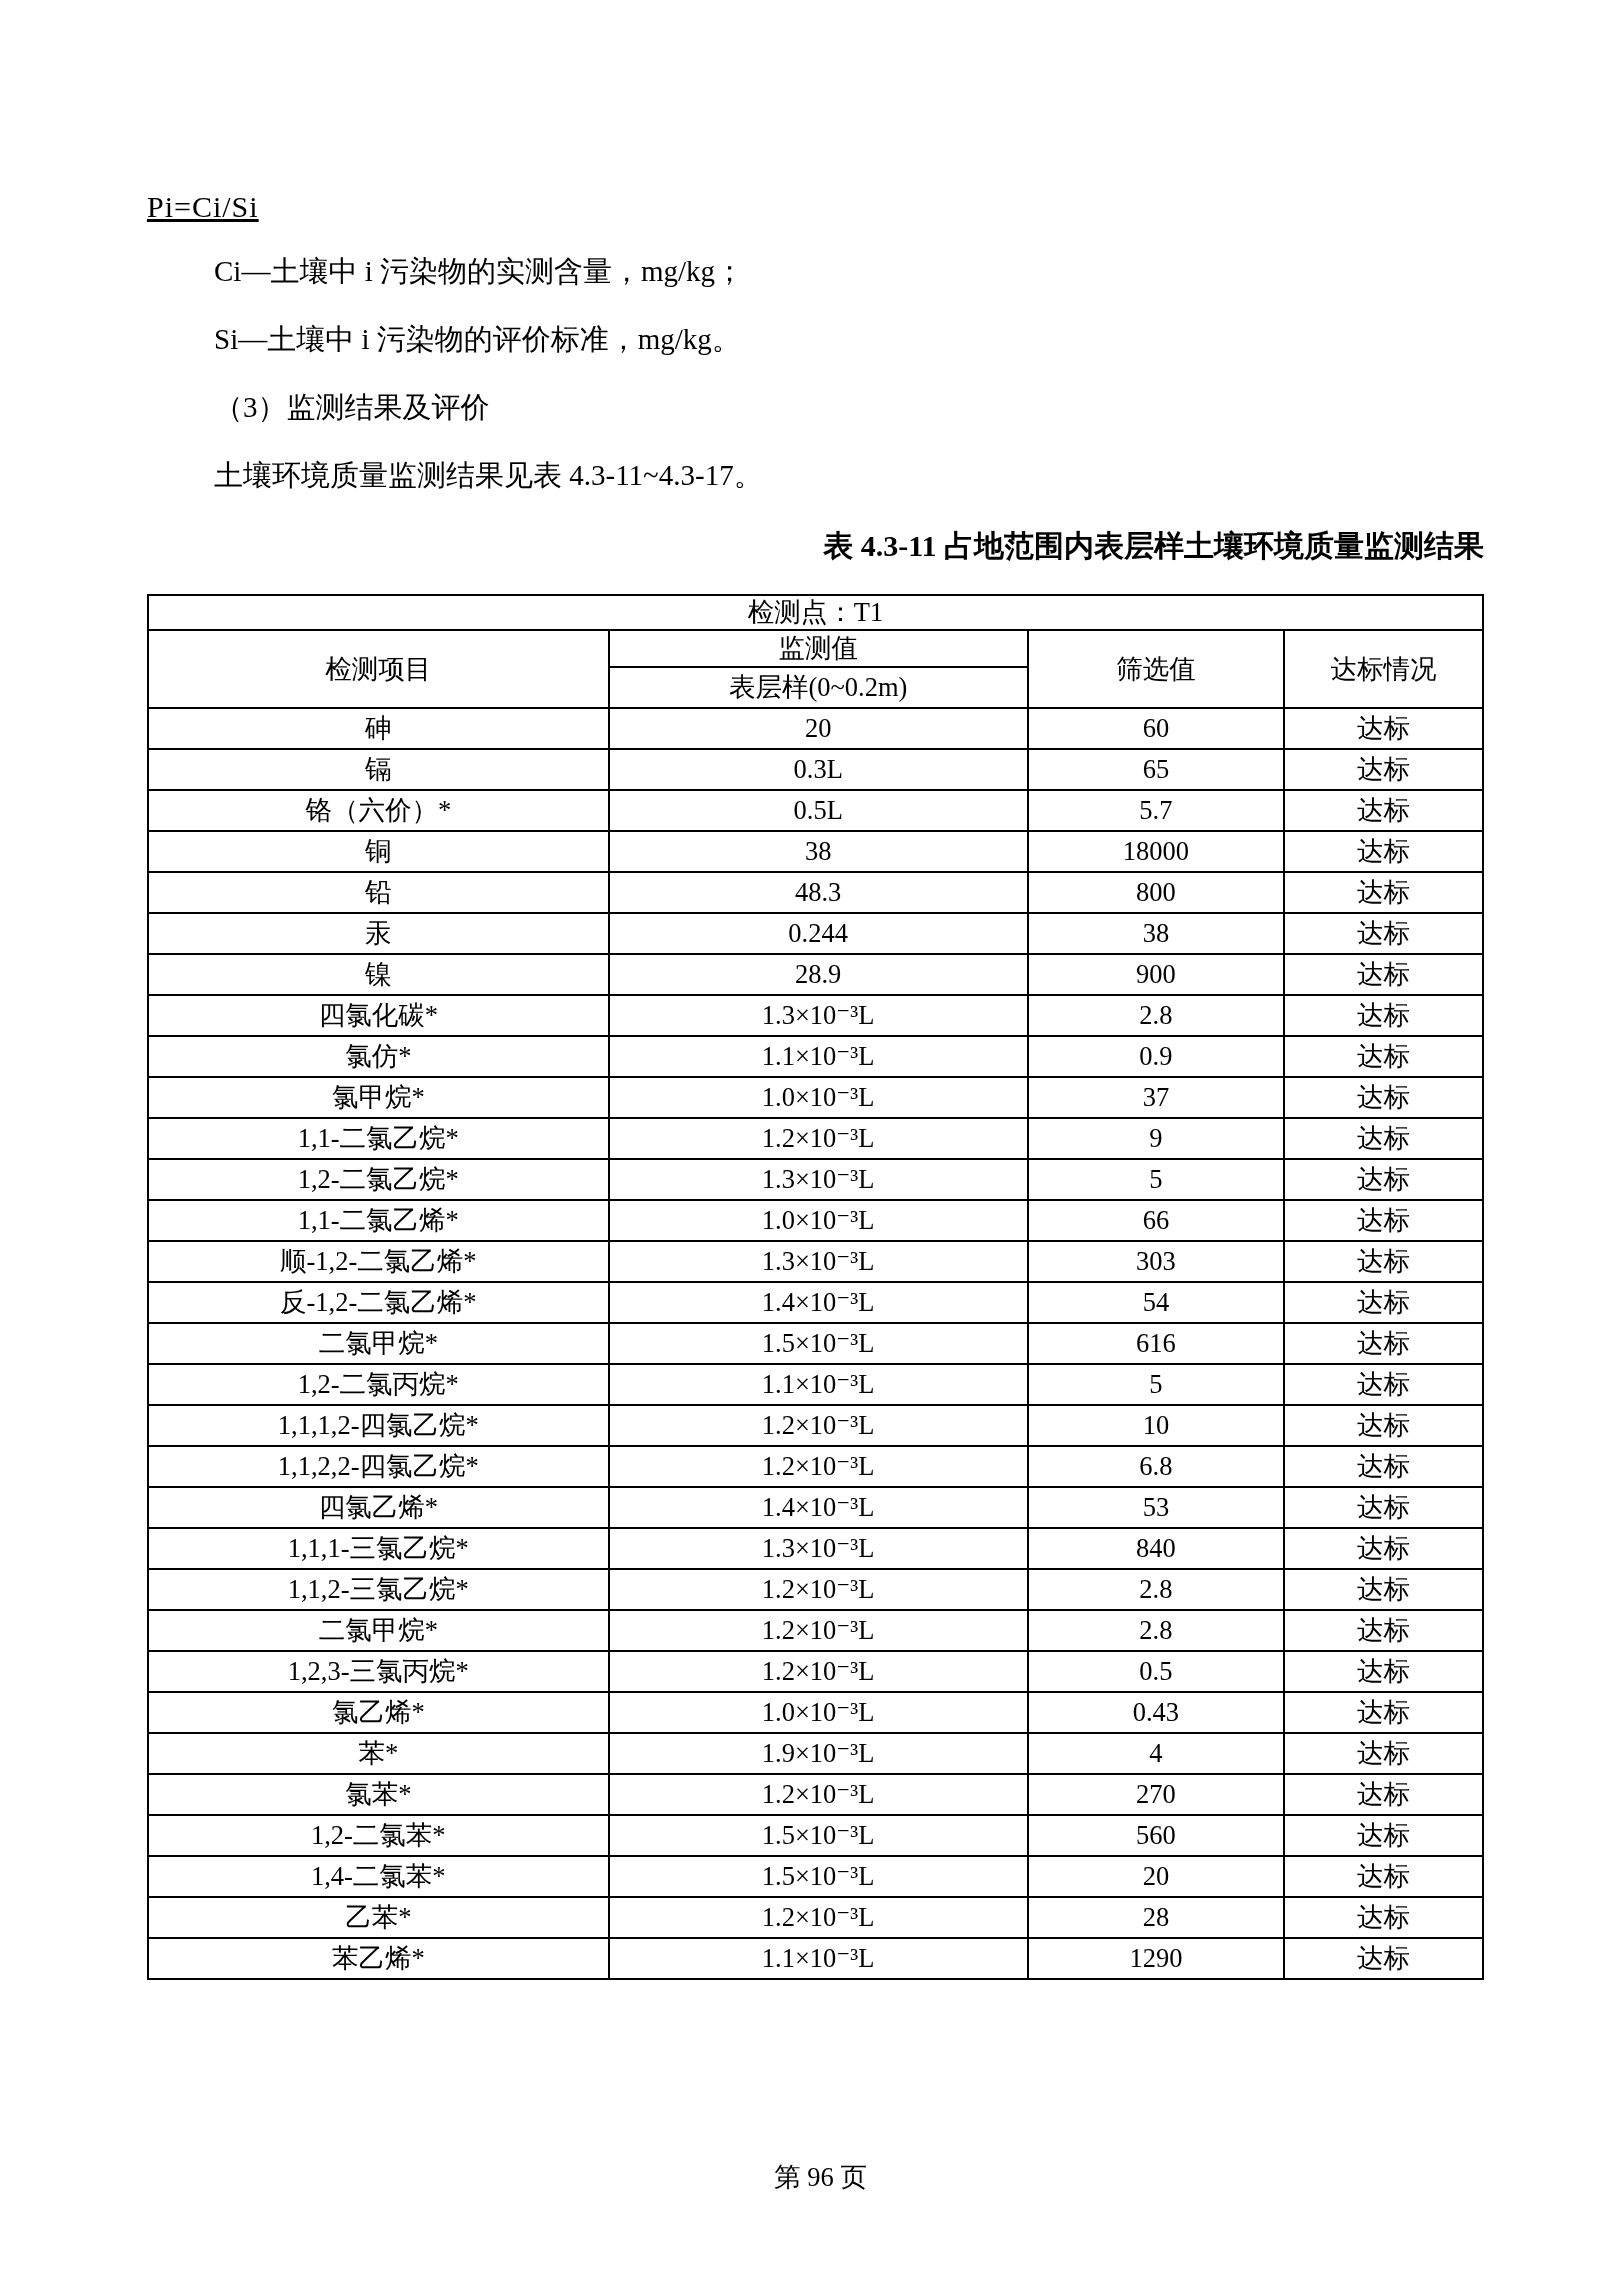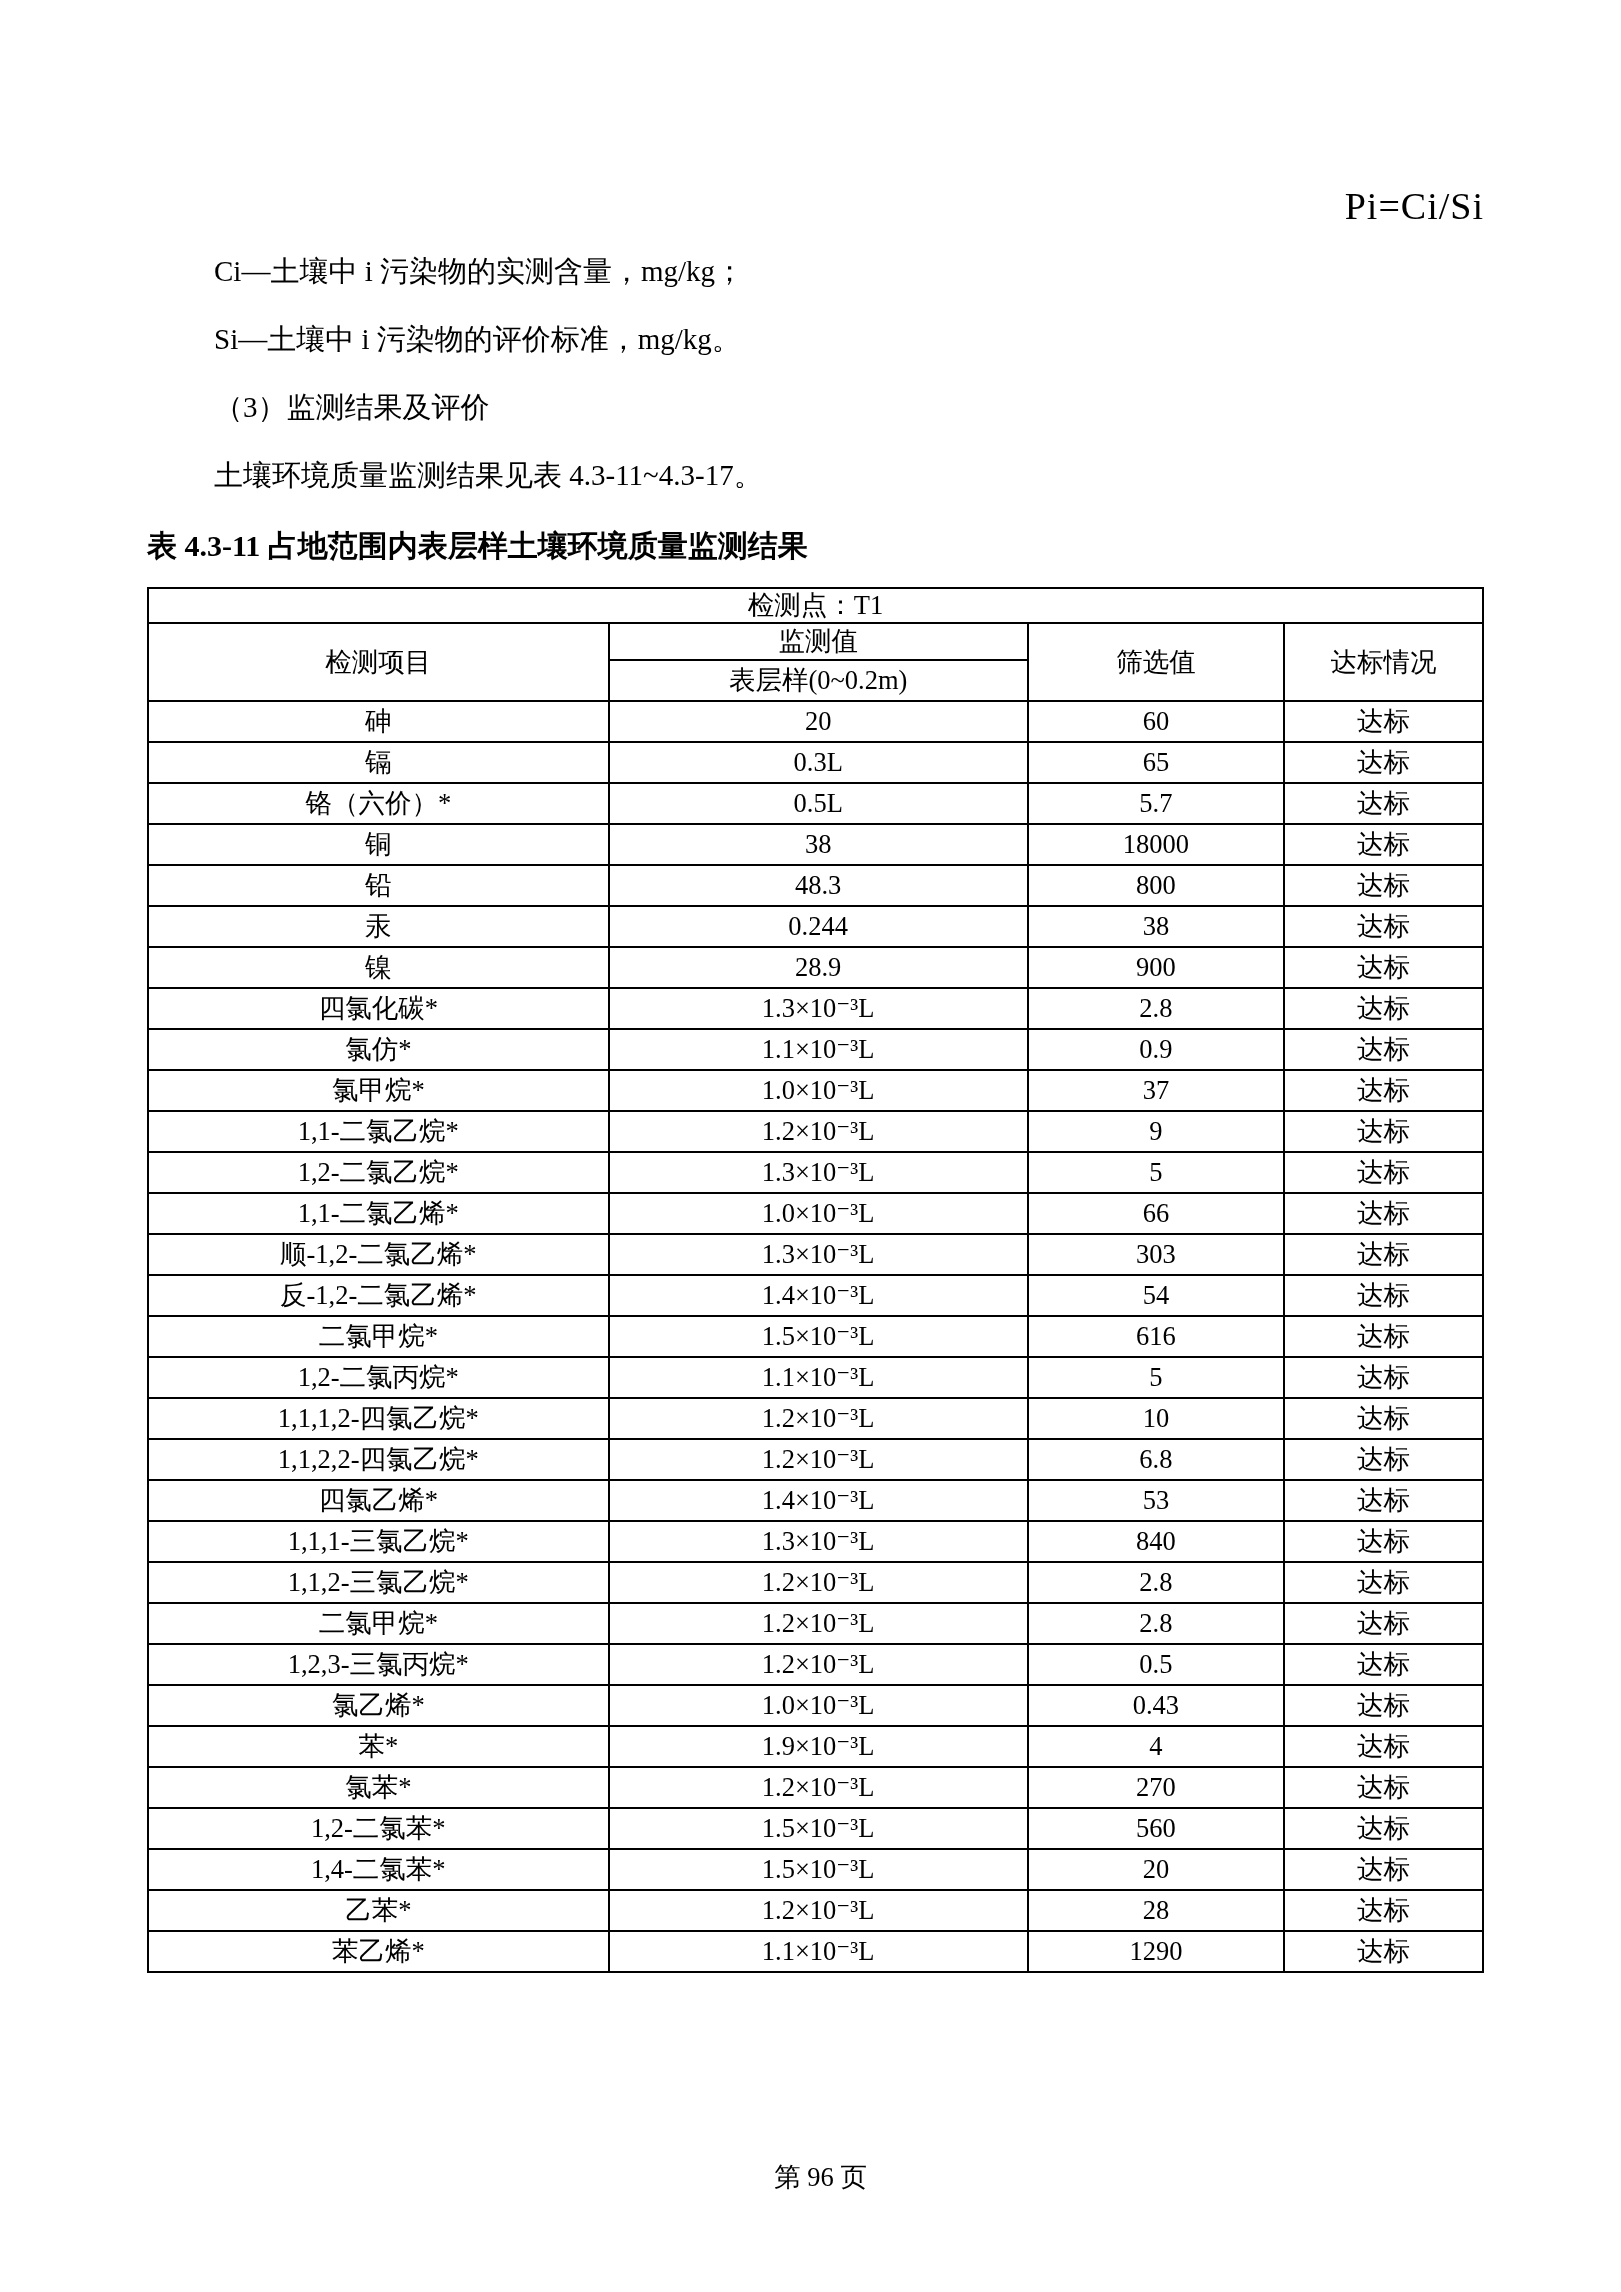"Pi=Ci/Si" .formula { font-size: 38px -> 30px; text-align: right -> left; text-decoration: none -> underline }
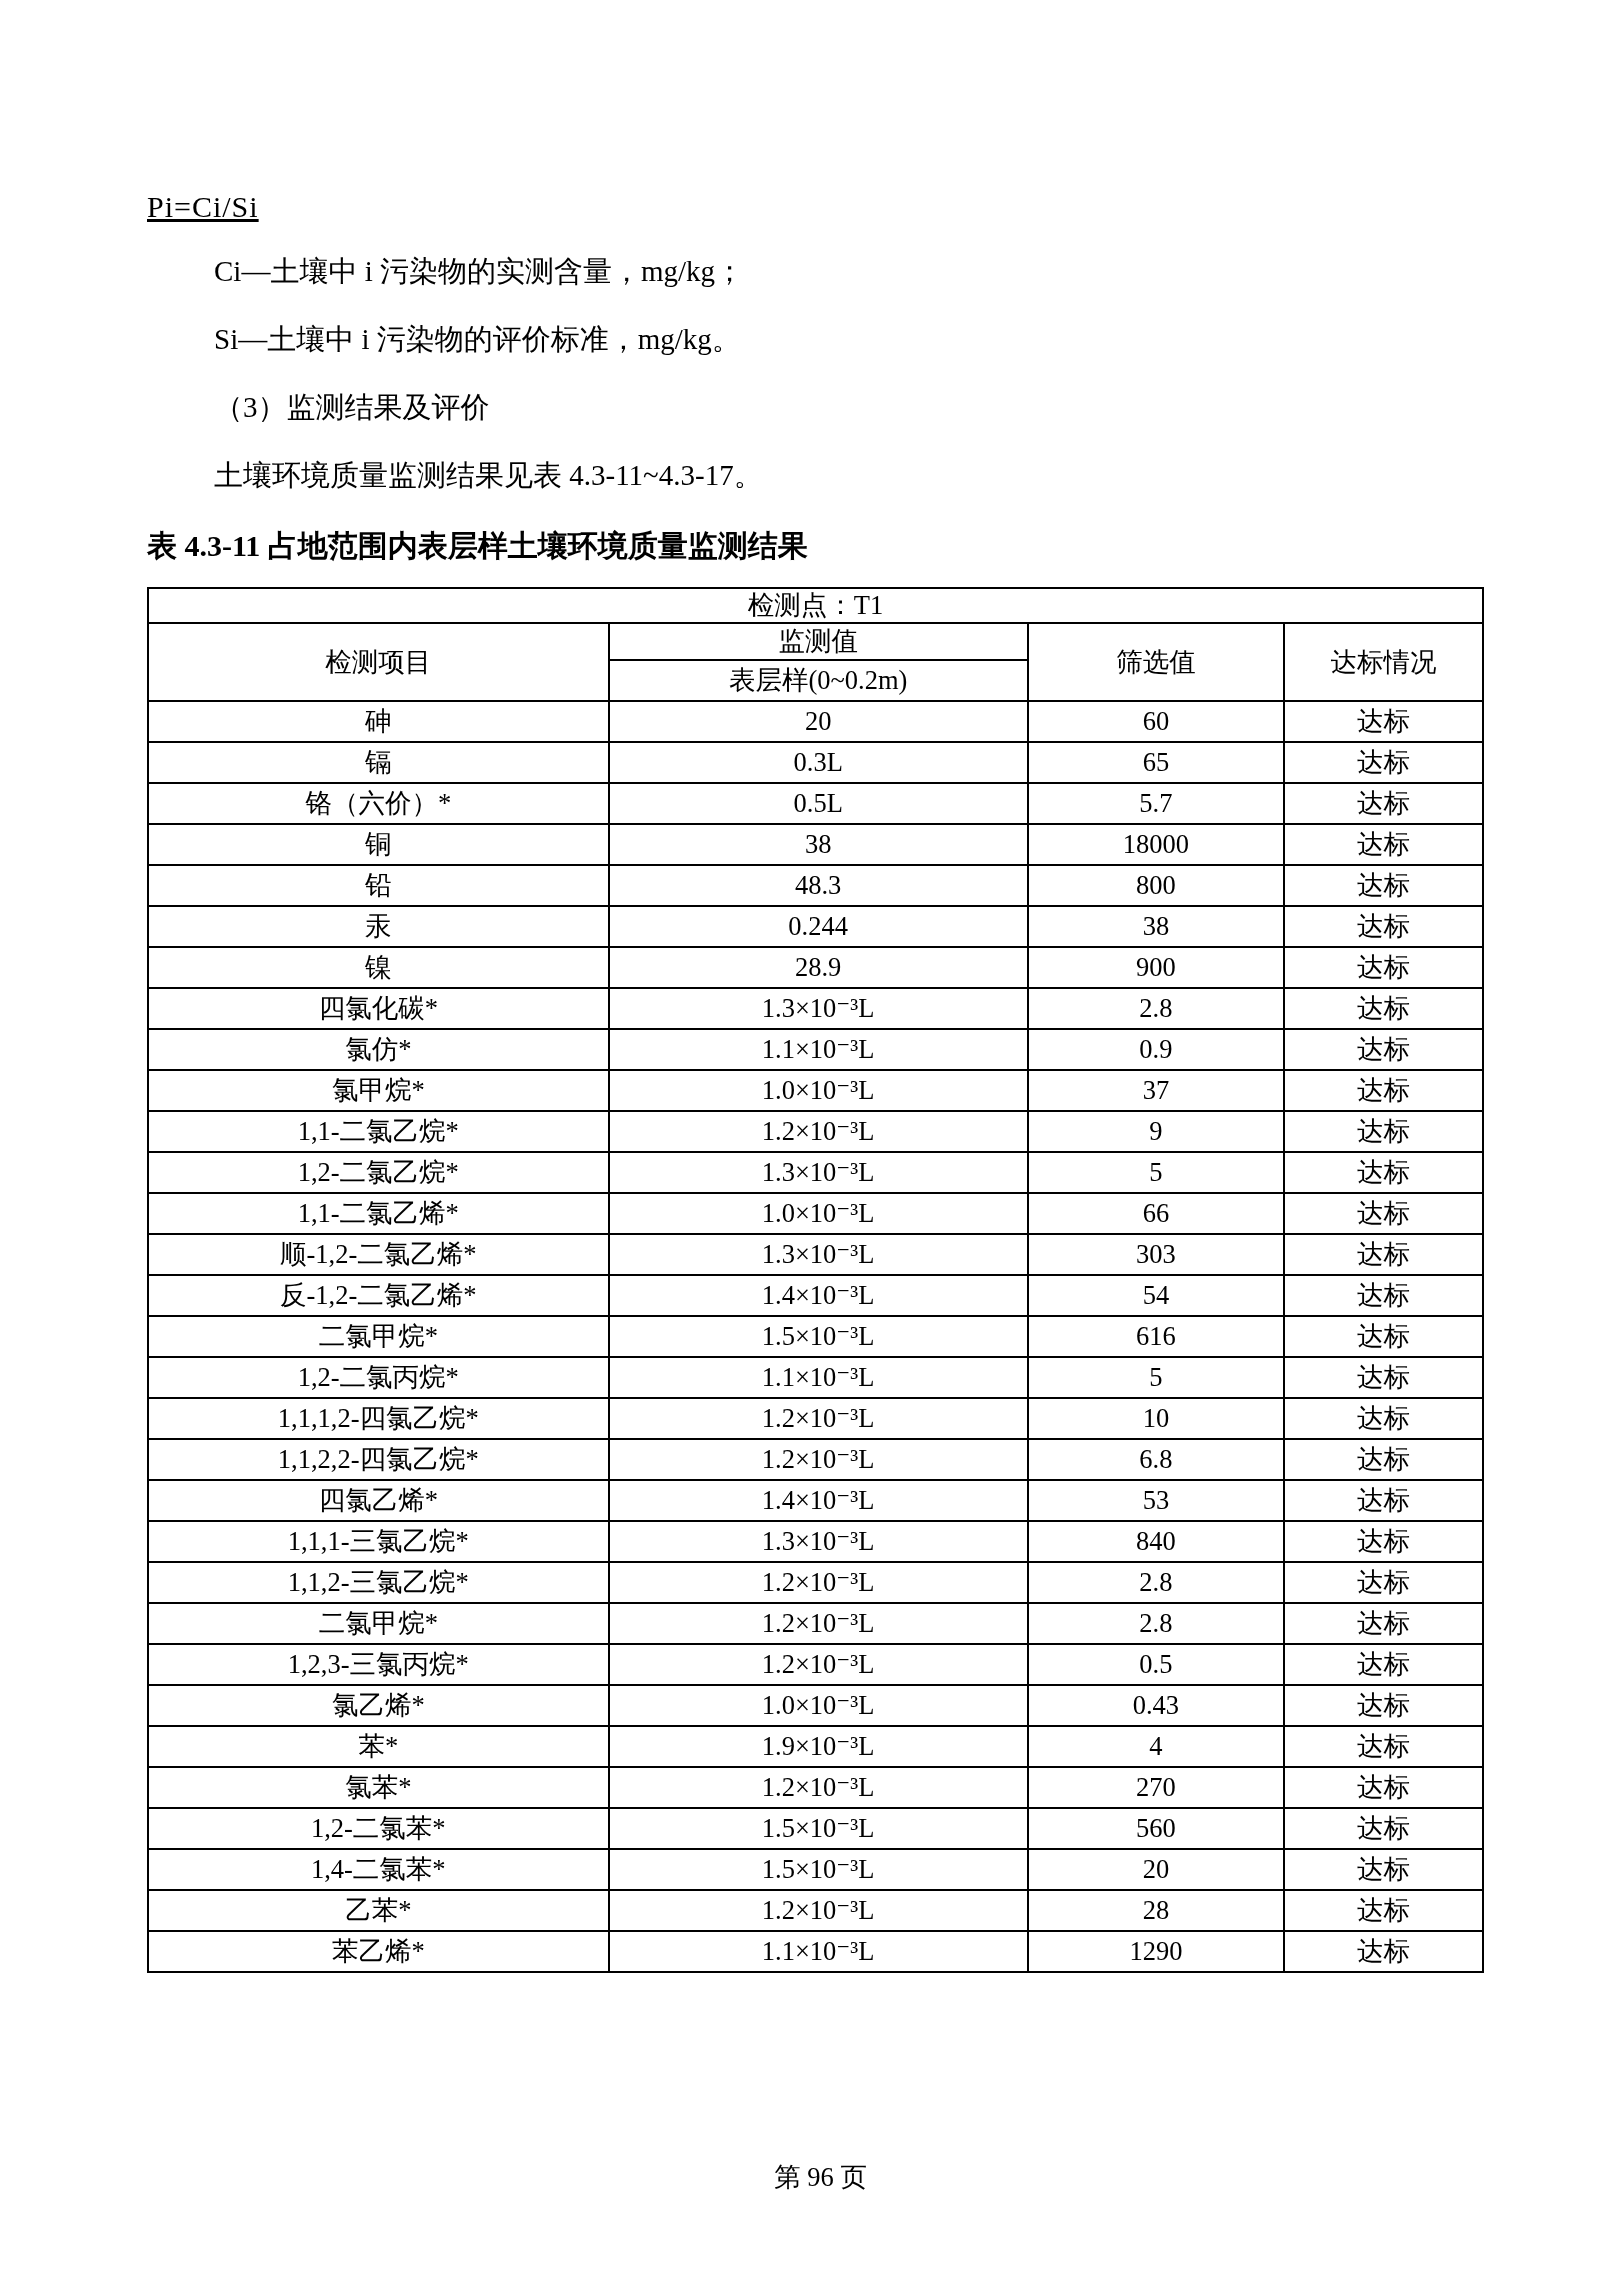"表 4.3-11 占地范围内表层样土壤环境质量监测结果" .table-title { margin: 0 0 24px 0 -> 0 0 31px 0; text-align: left -> right }
